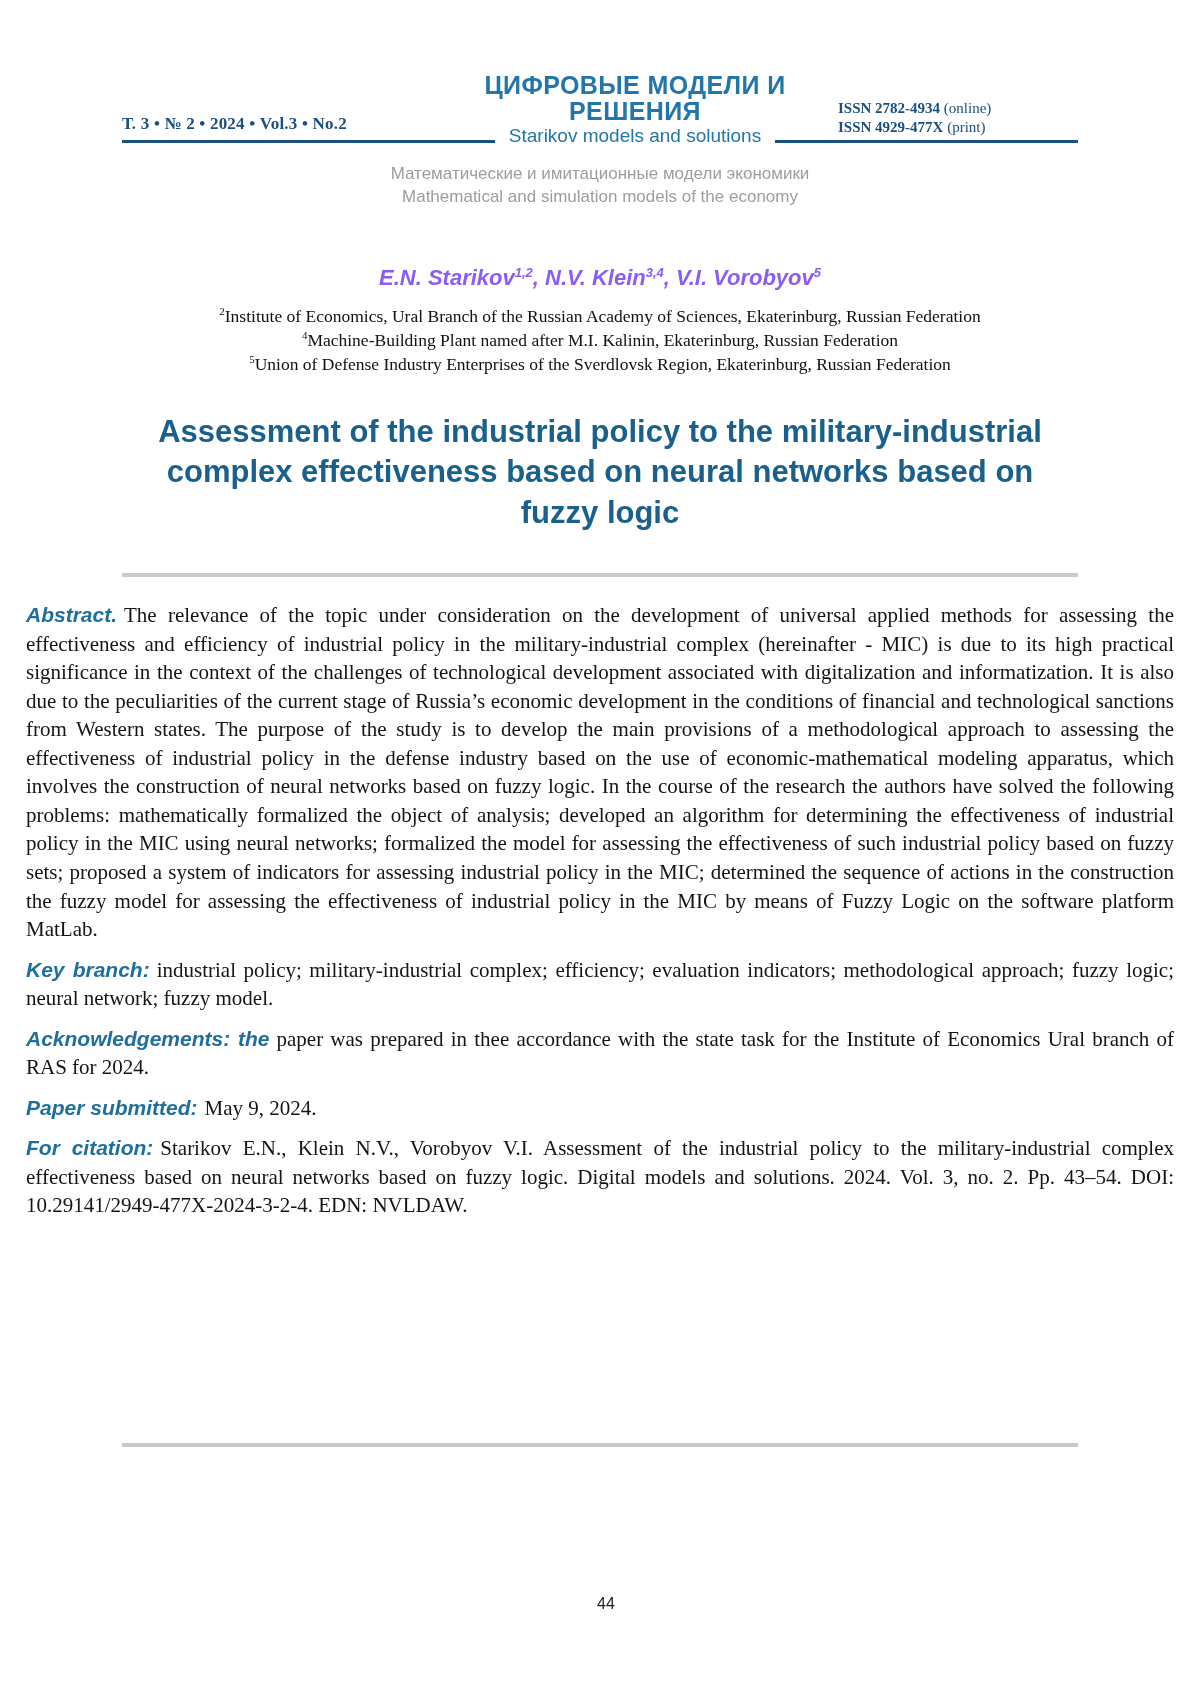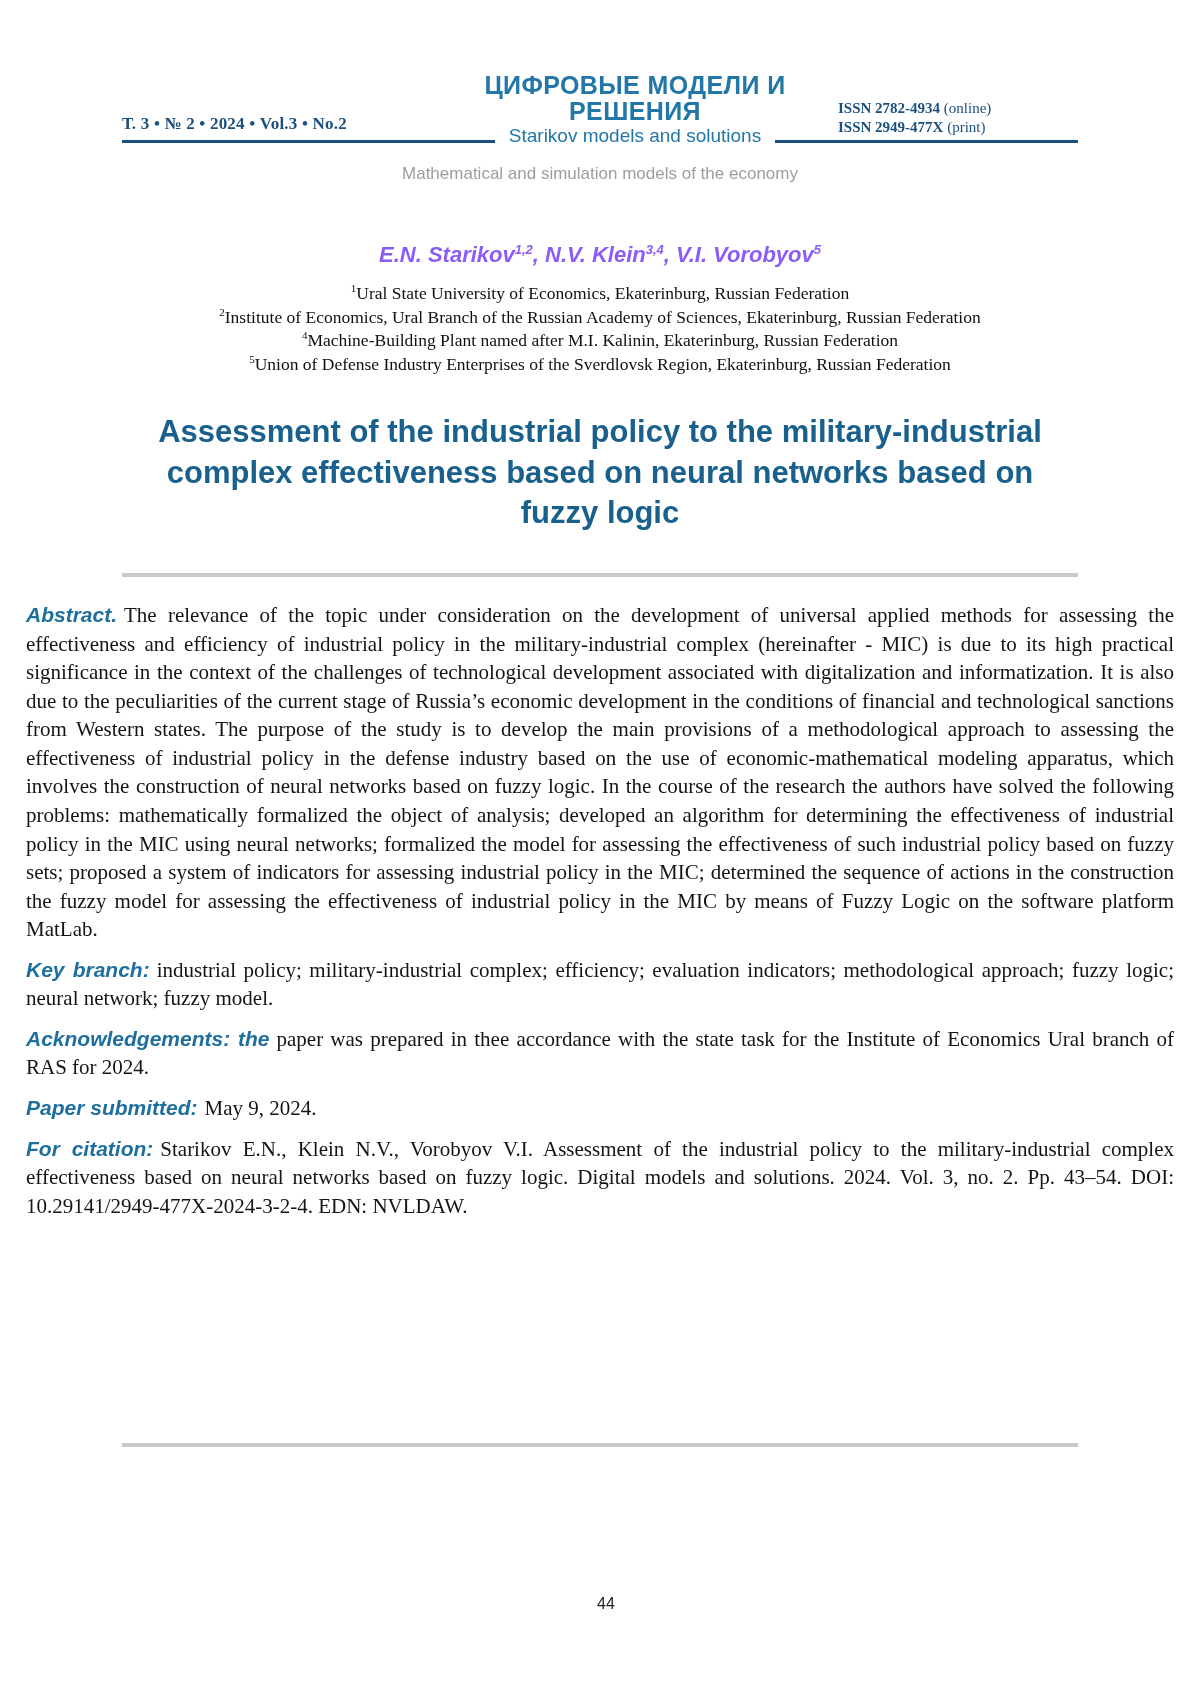"ISSN 2949-477X" span.issn-num { text: 2949-477X -> 4929-477X }
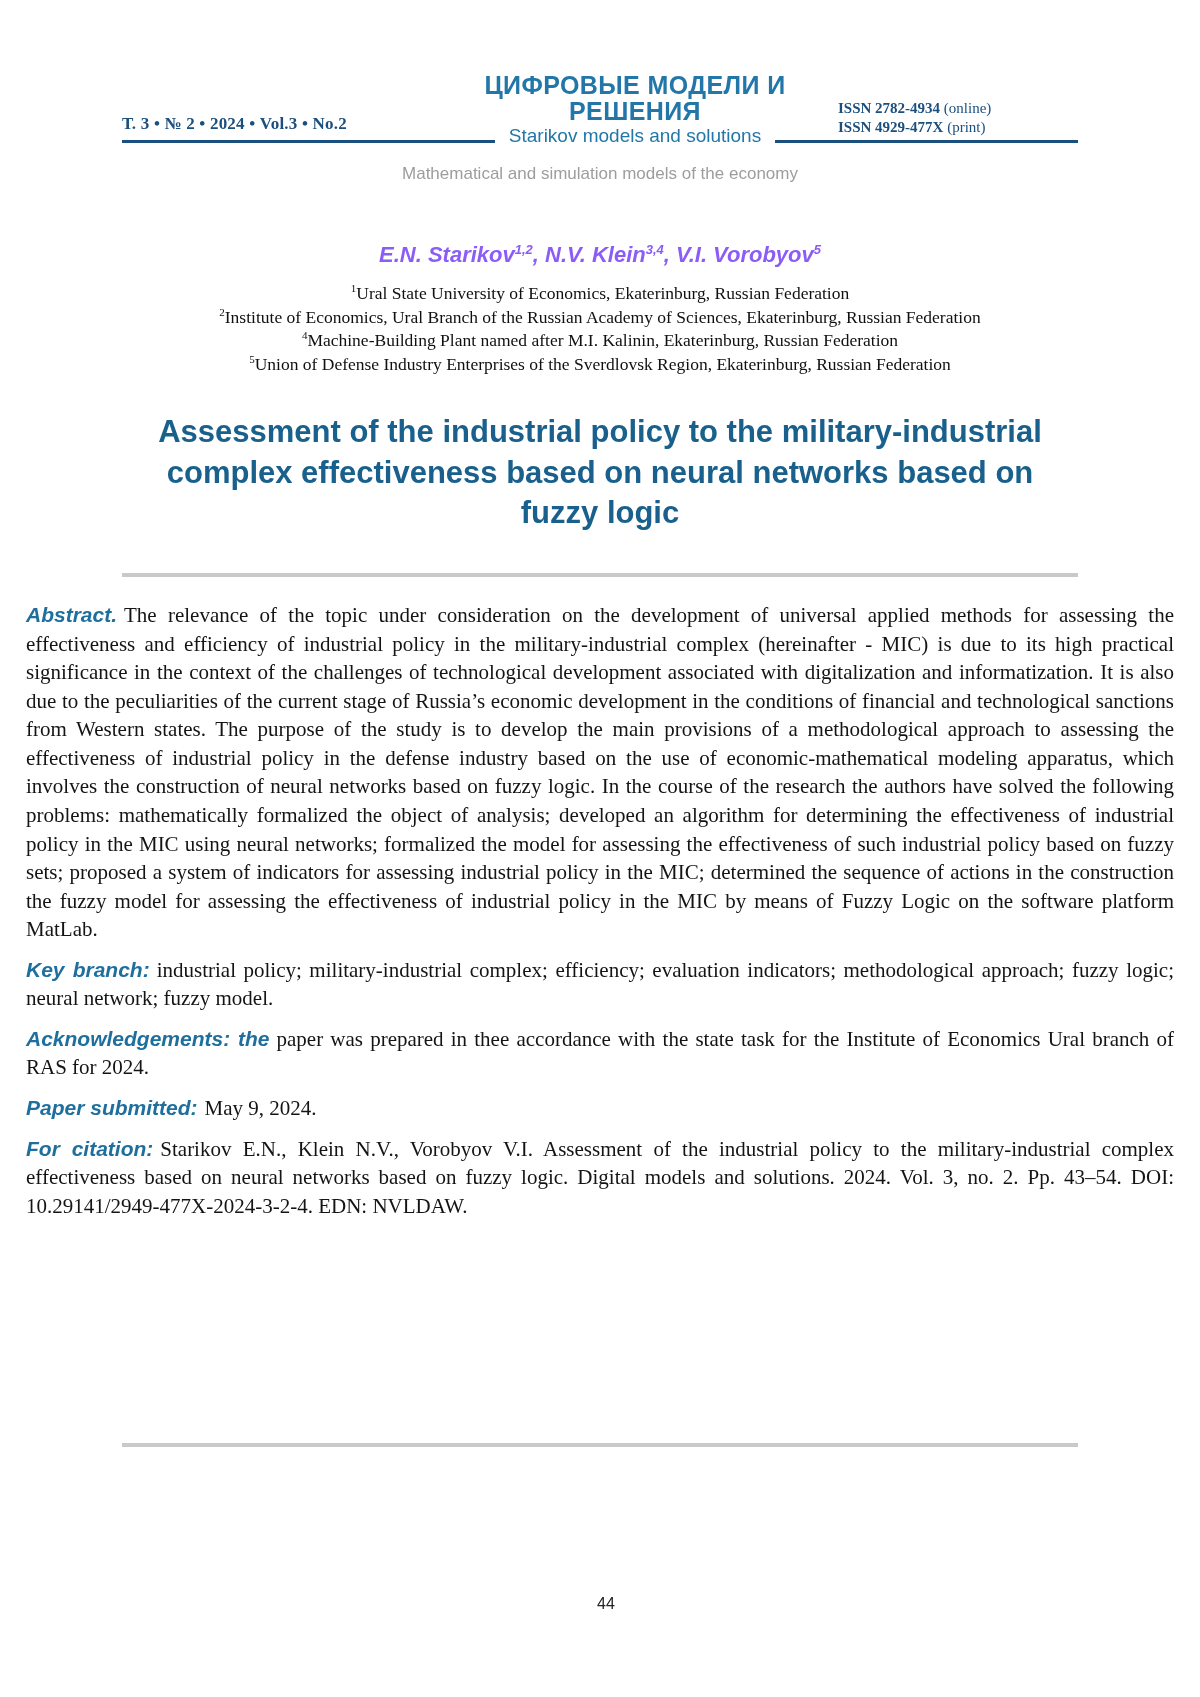"Математические и имитационные модели" div { html: none -> <div>Математические и имитационные модели экономики</div> }
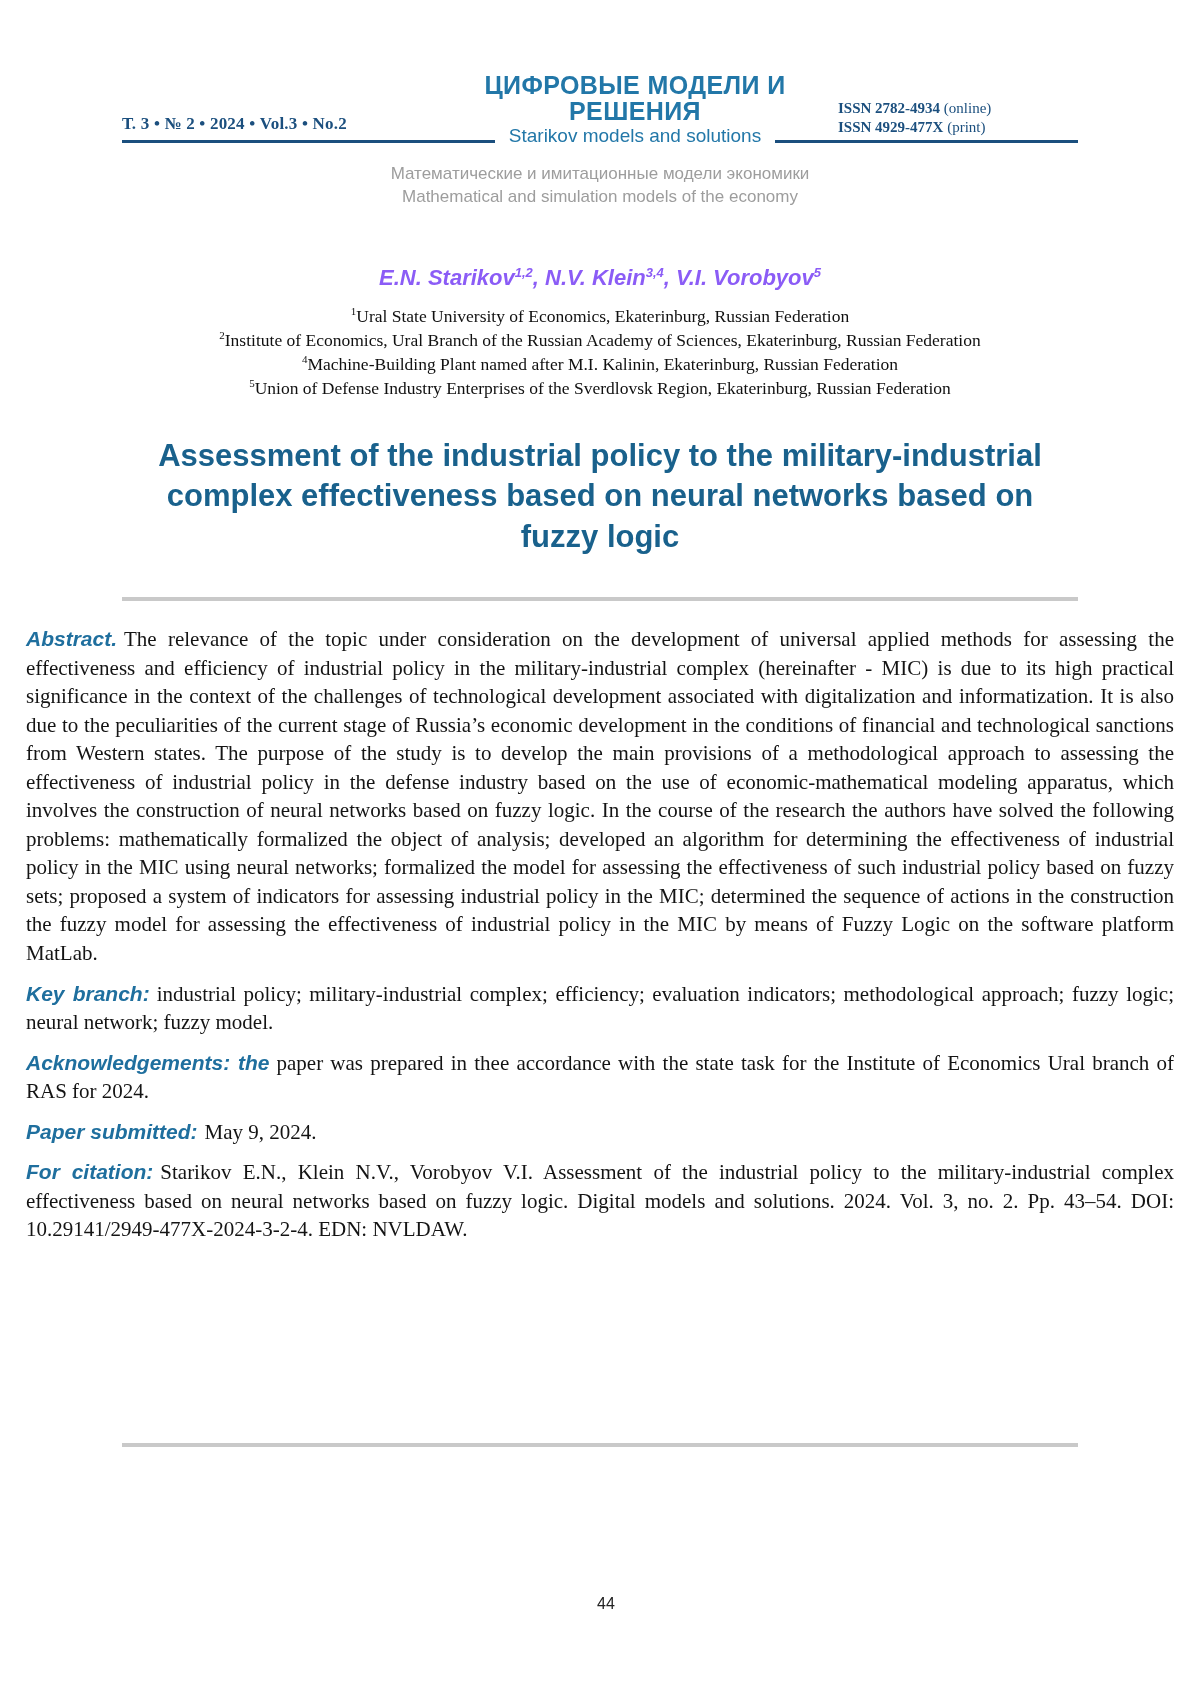"1Ural State University of Economics," div.affiliation { html: <div><sup>1</sup><span>Ural State University of Economics, Ekaterinburg, Russian Federation</span></div> -> none }
